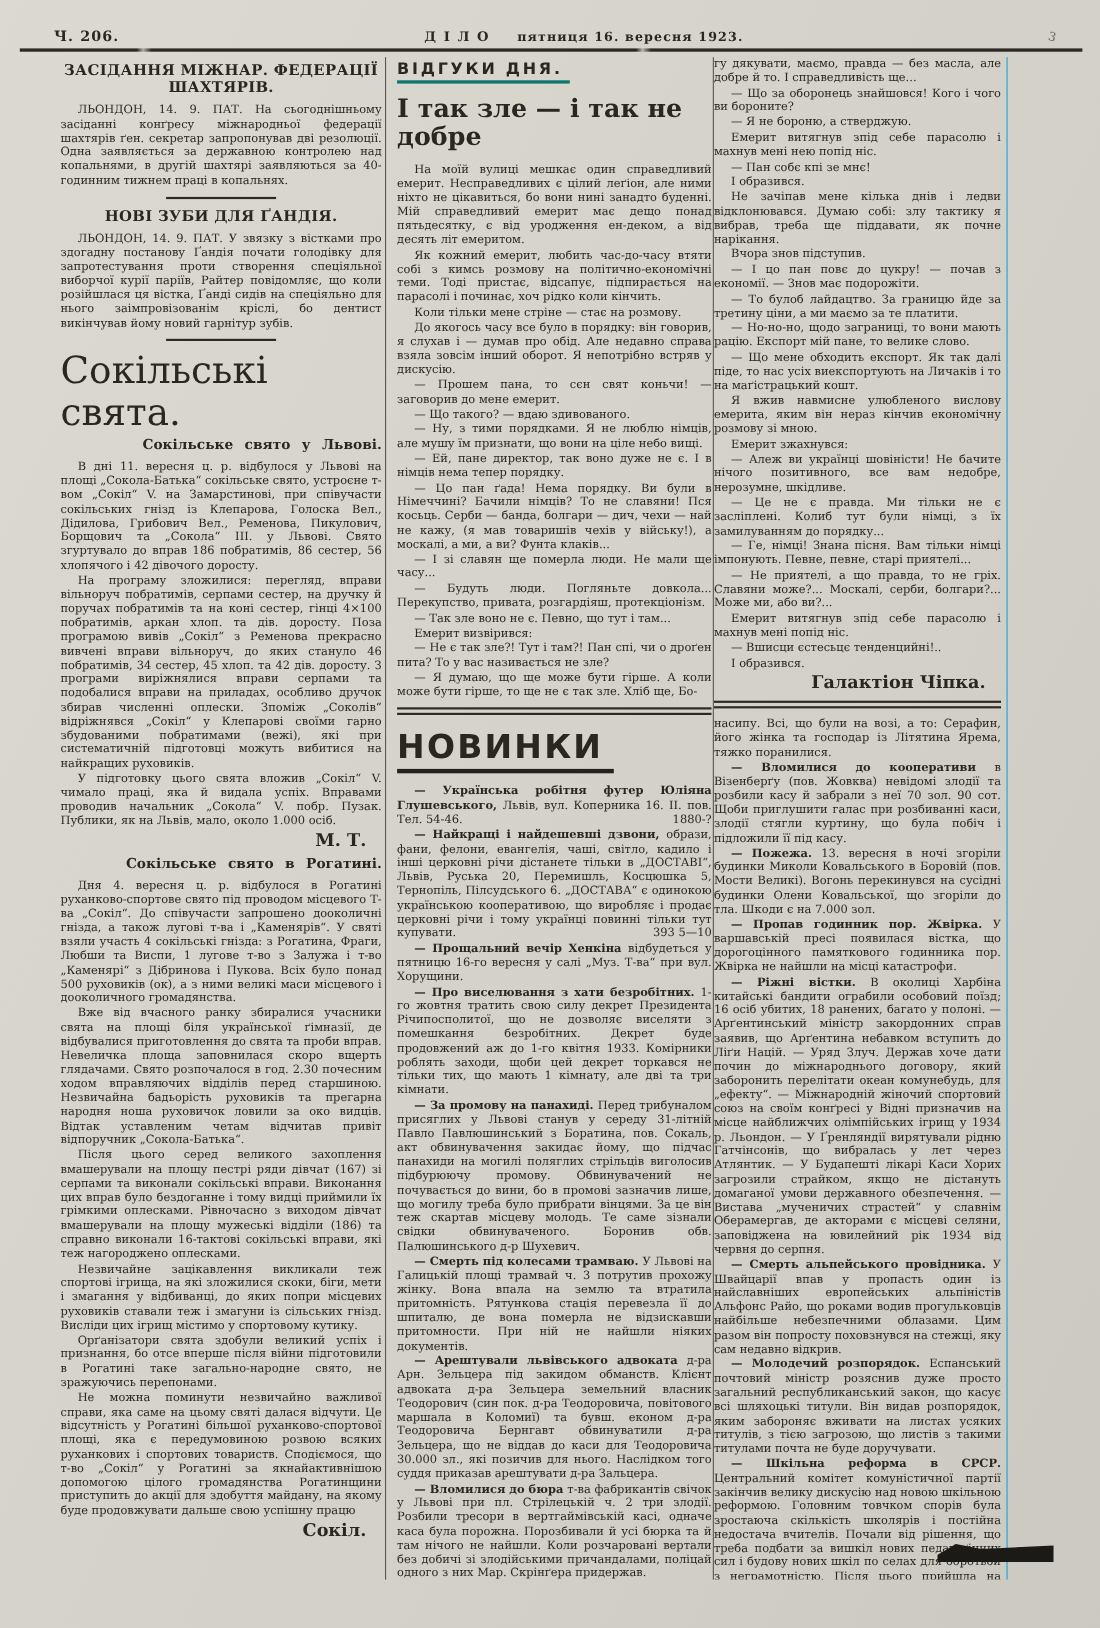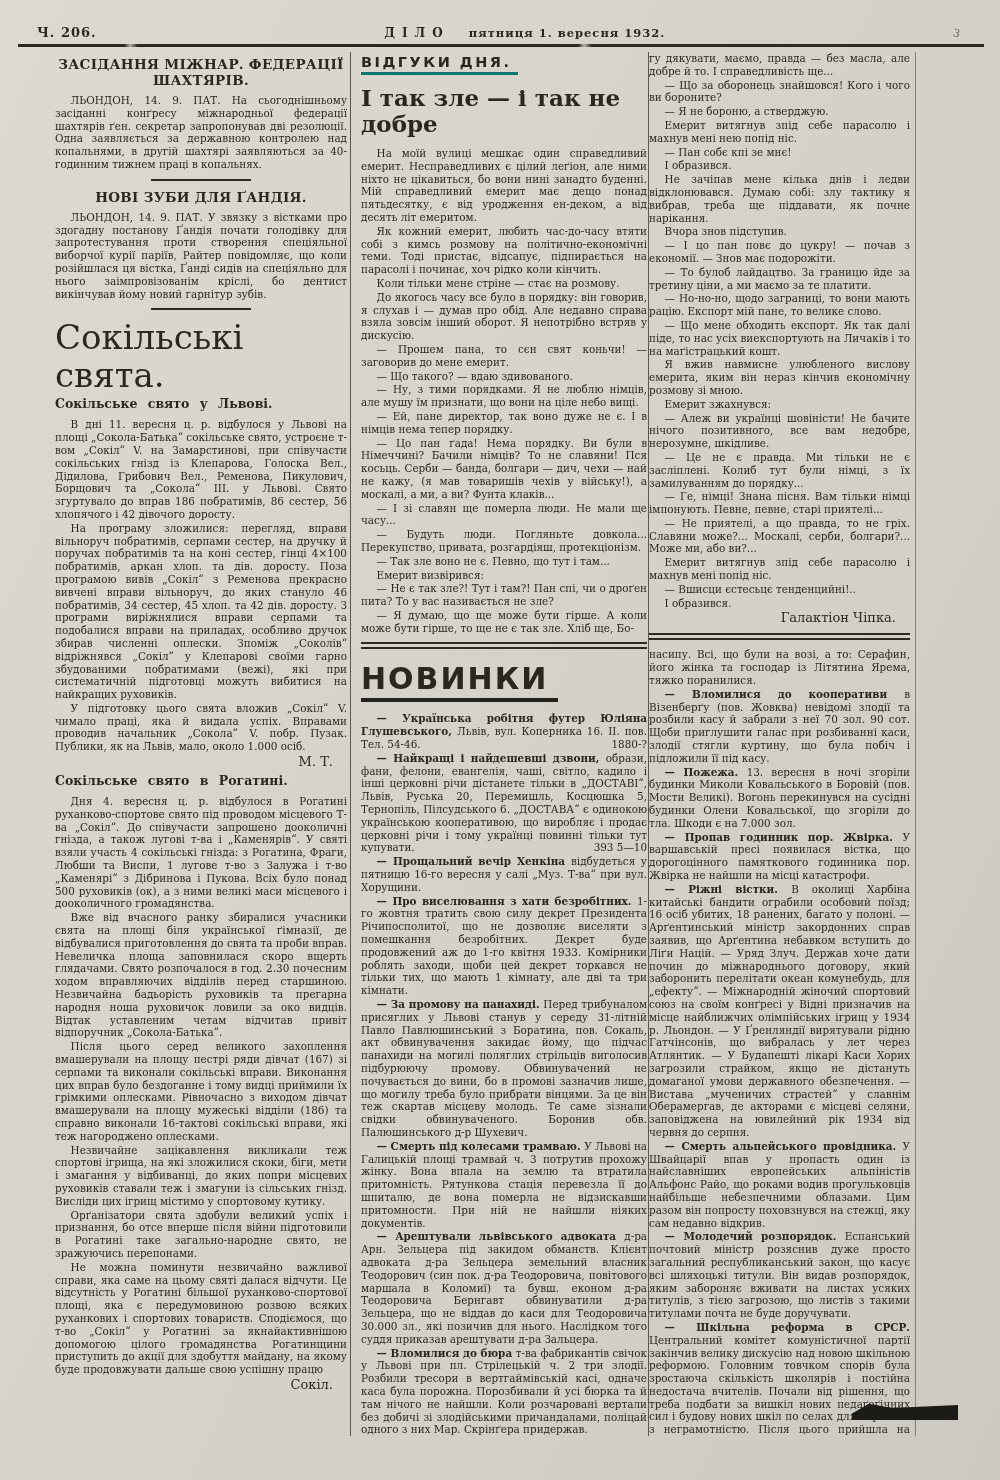"Ч. 206." .masthead { left: 37px -> 49px }
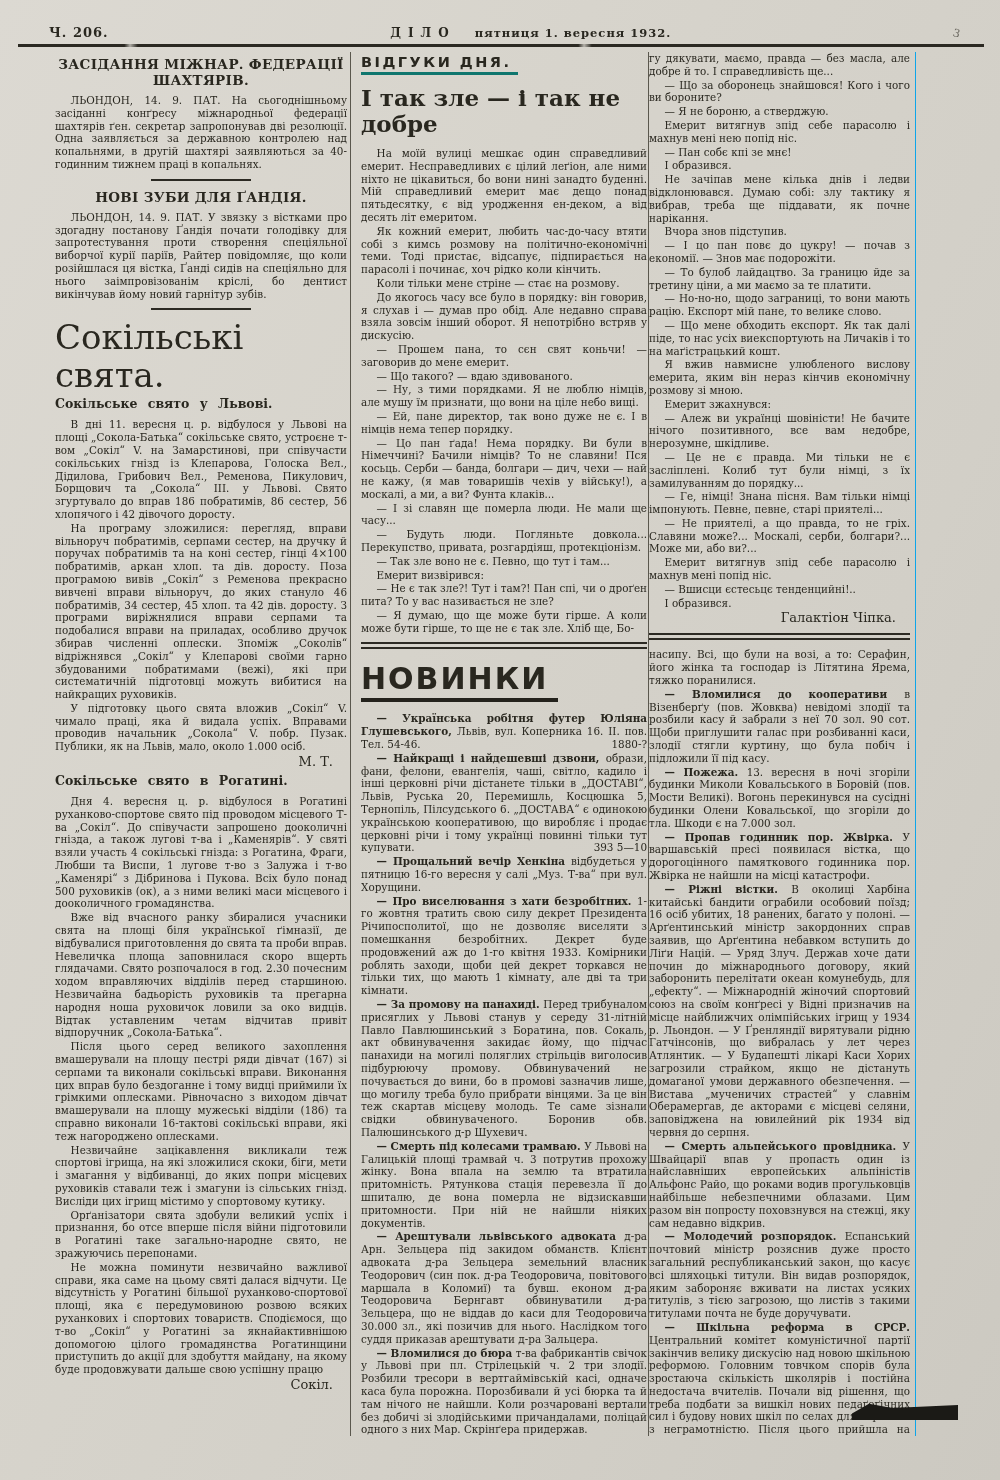"пятниця 1. вересня 1932." span.paper-date { text: 1. вересня 1932 -> 16. вересня 1923 }
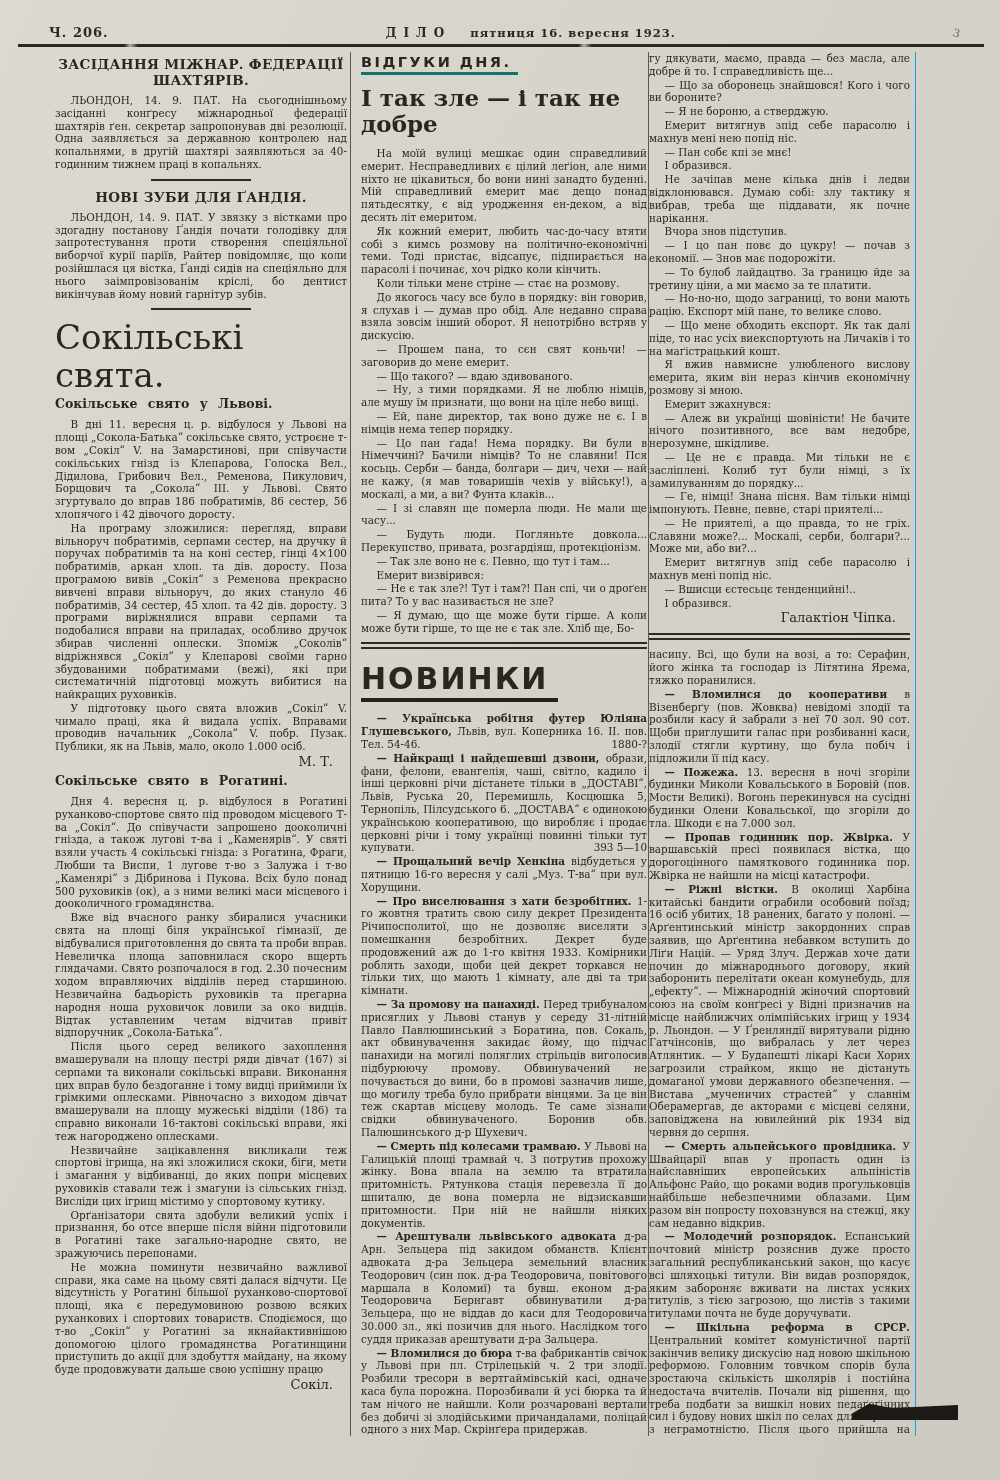"Сокільське свято у Львові." .subhead { text-align: left -> right }
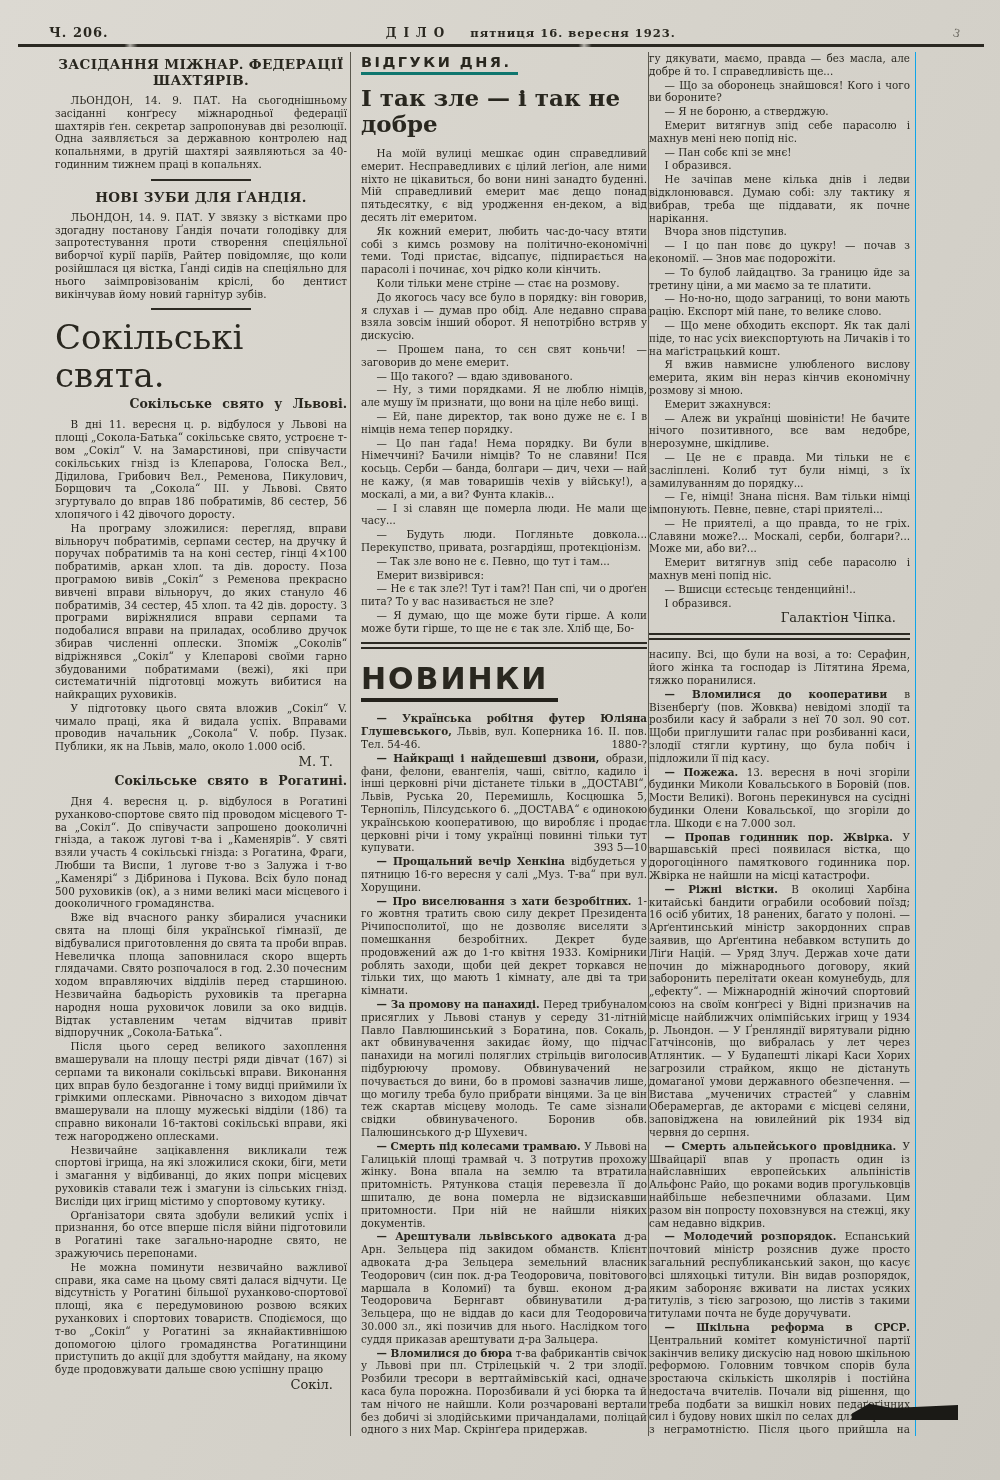"Галактіон Чіпка." .sig { font-size: 13px -> 16px; font-weight: normal -> bold }
